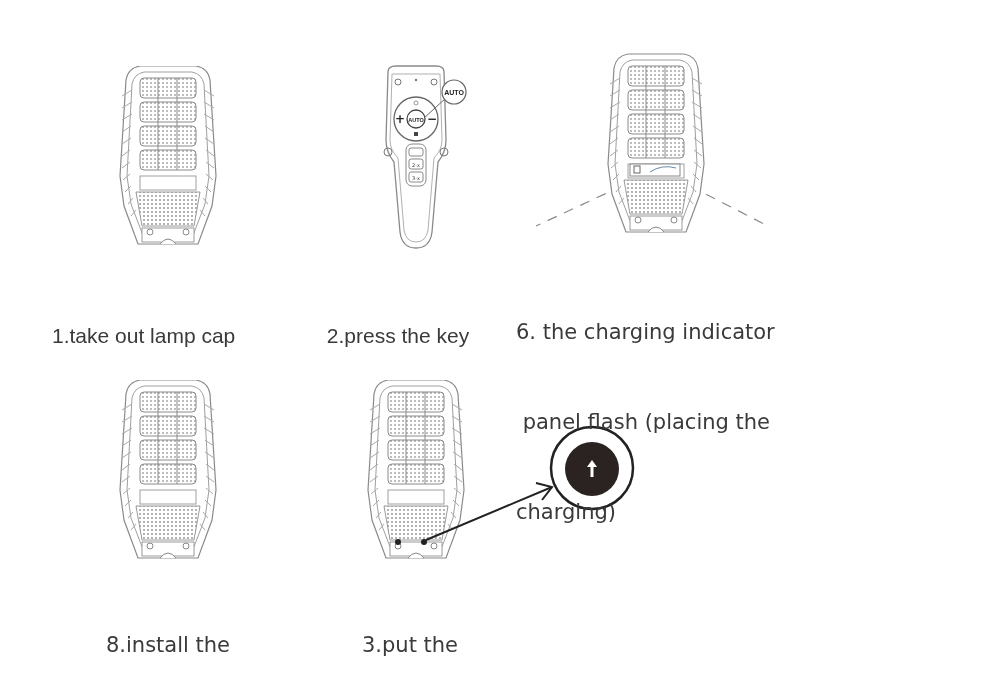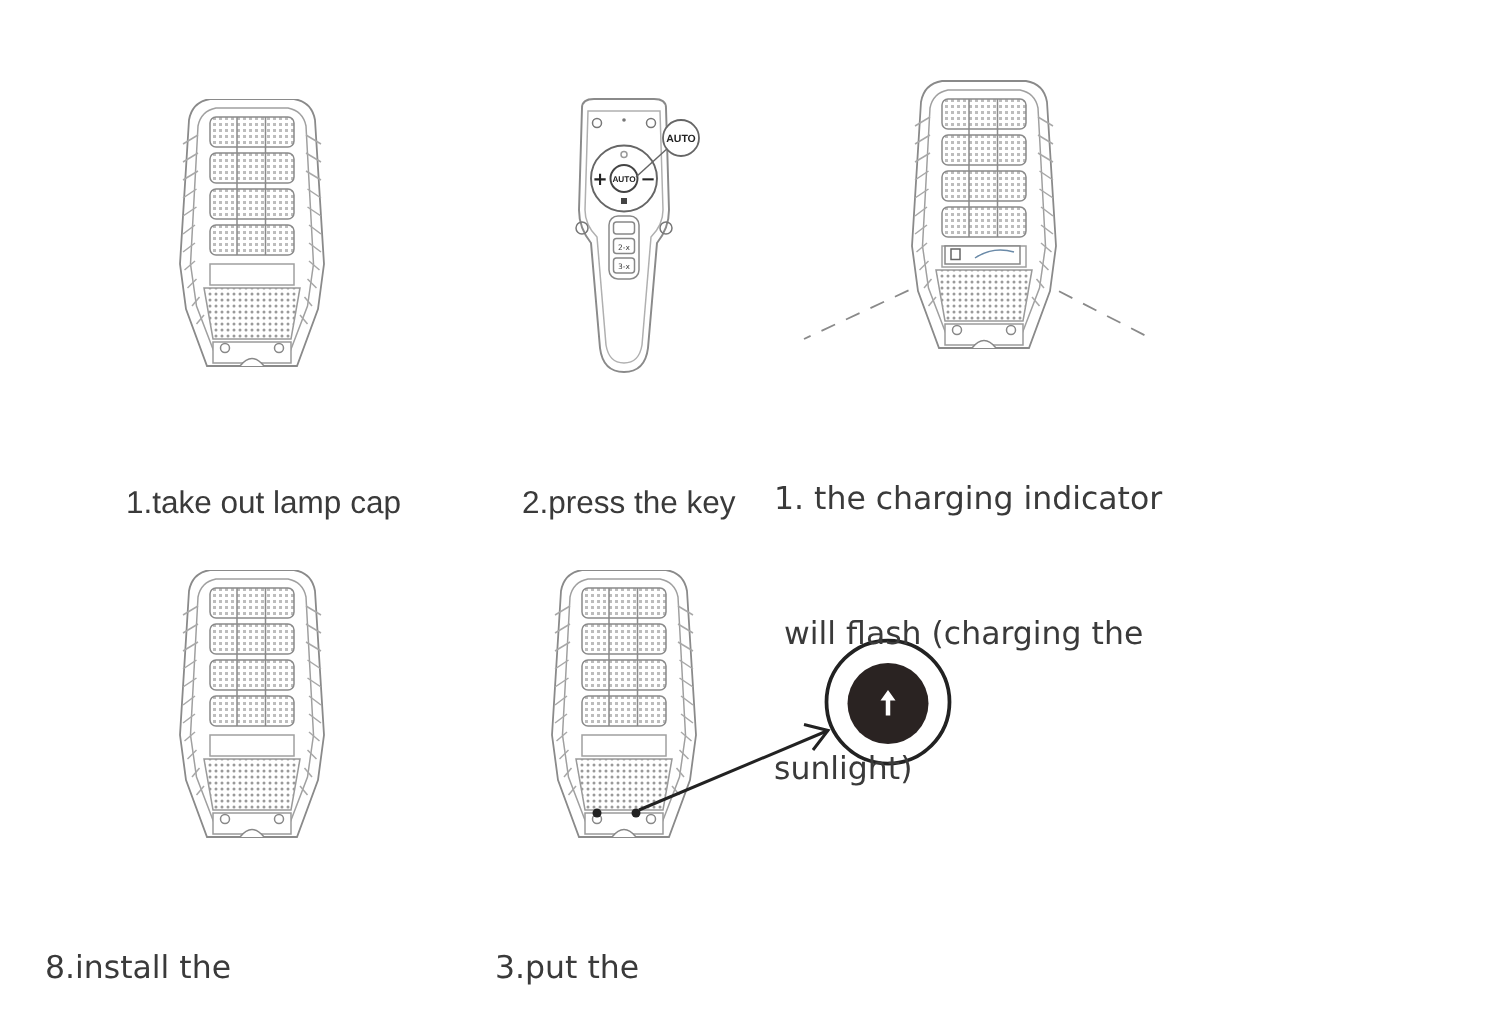"1.take out lamp cap" .cap.narrow { margin-left: 32px -> none }
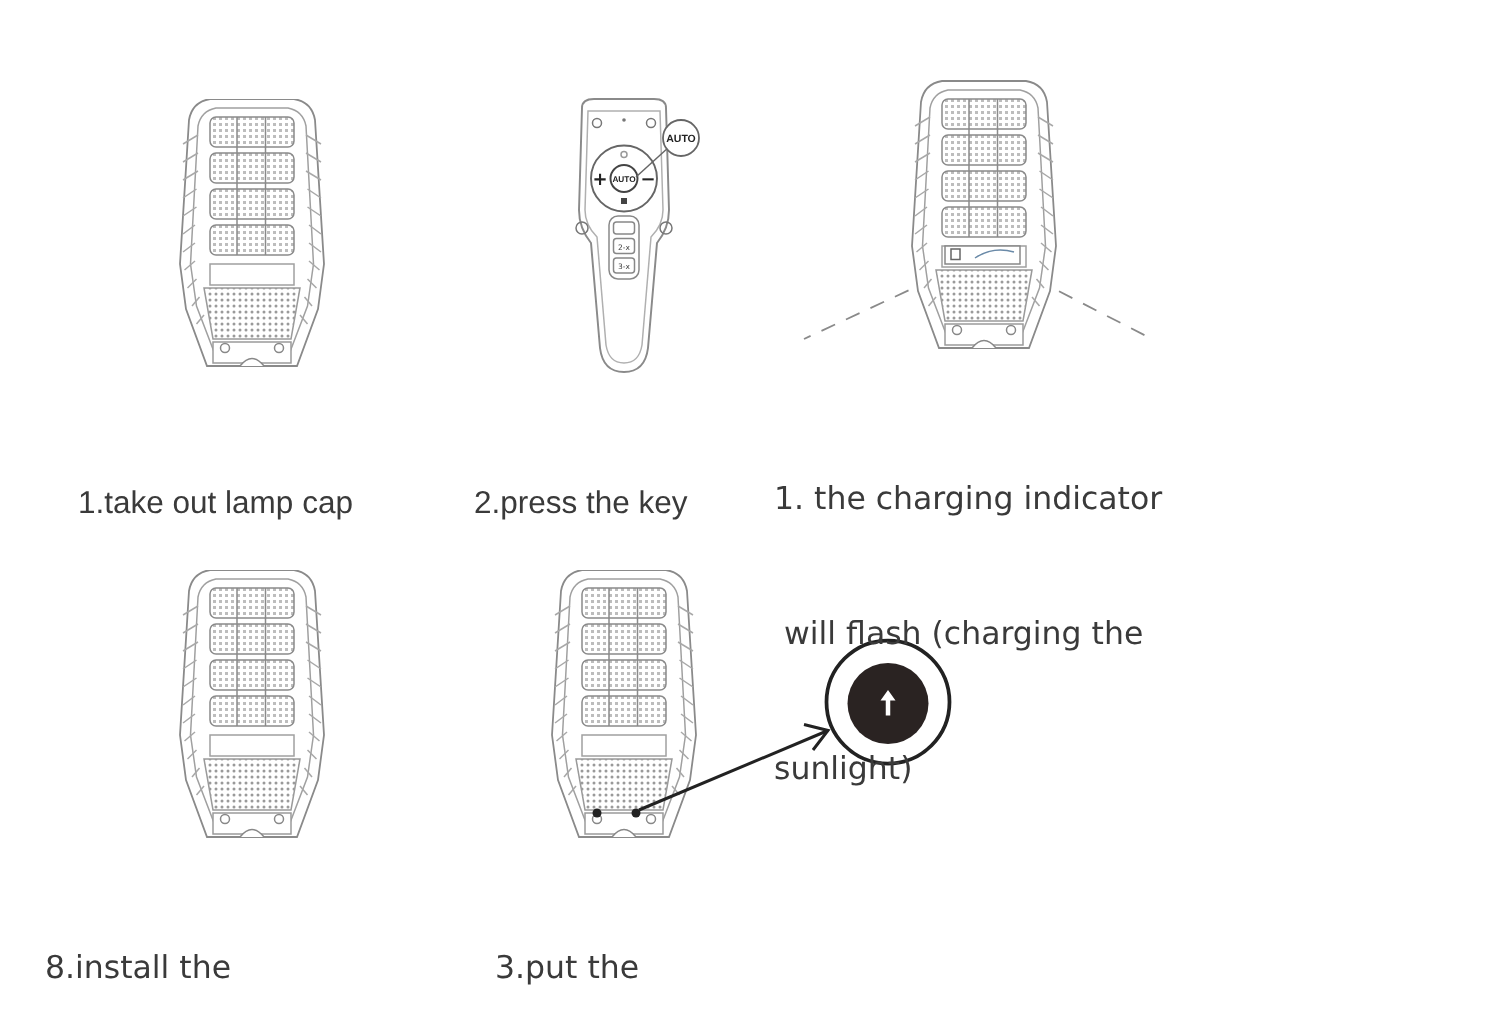"2.press the key" .center { text-align: none -> center }
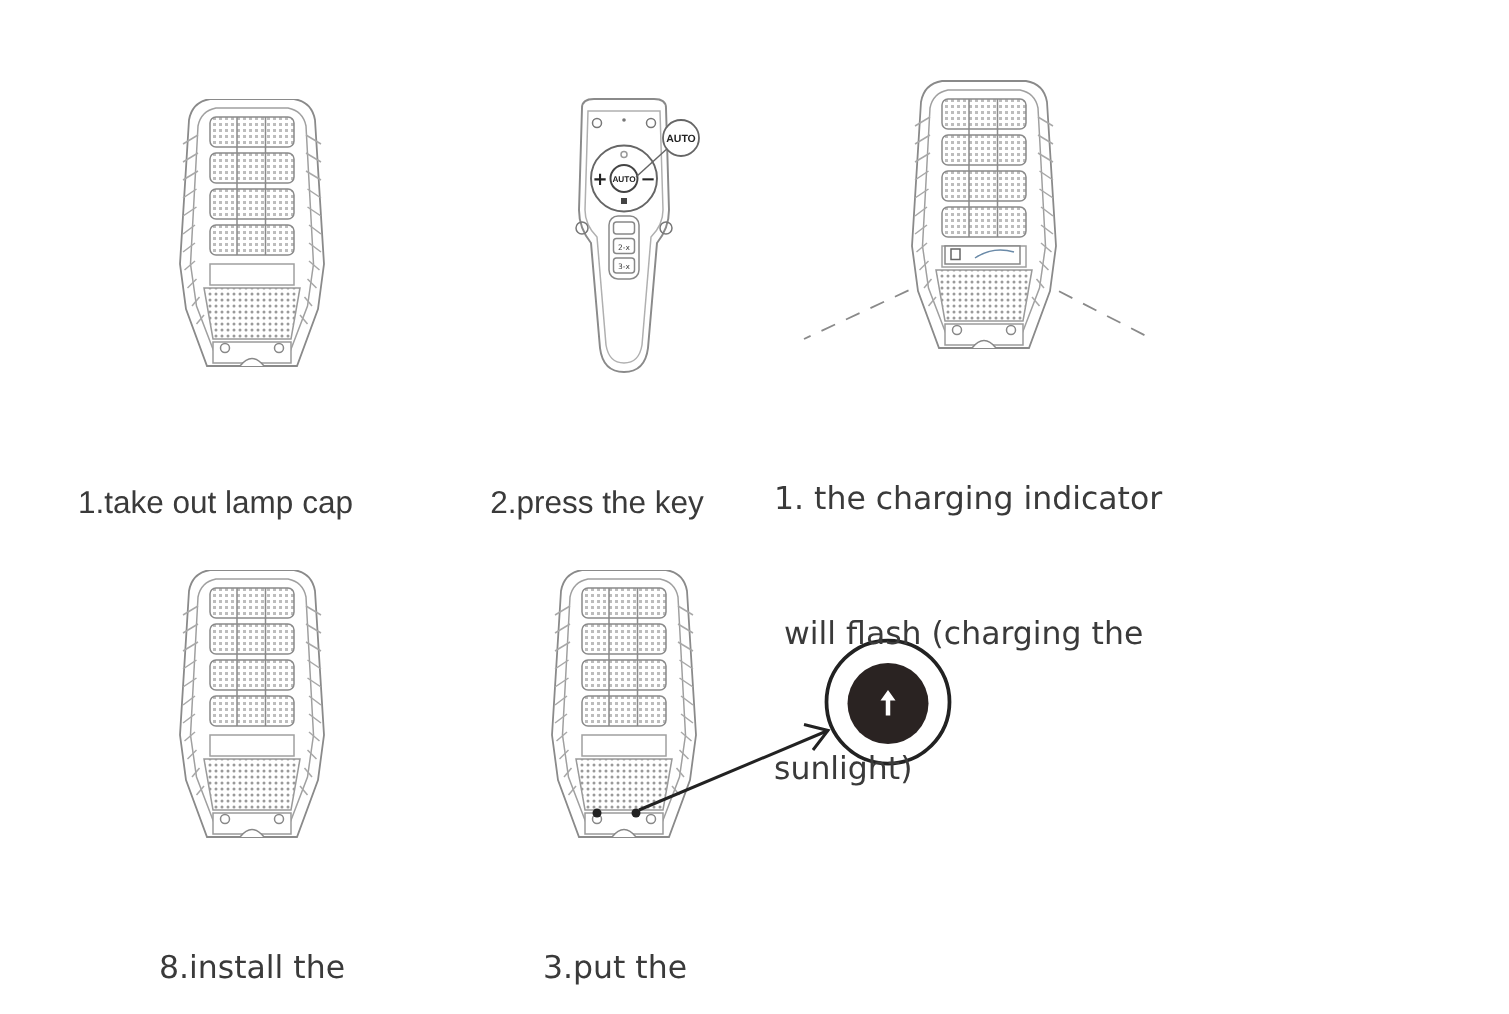"1. the charging indicator" div { text: 1 -> 6 }
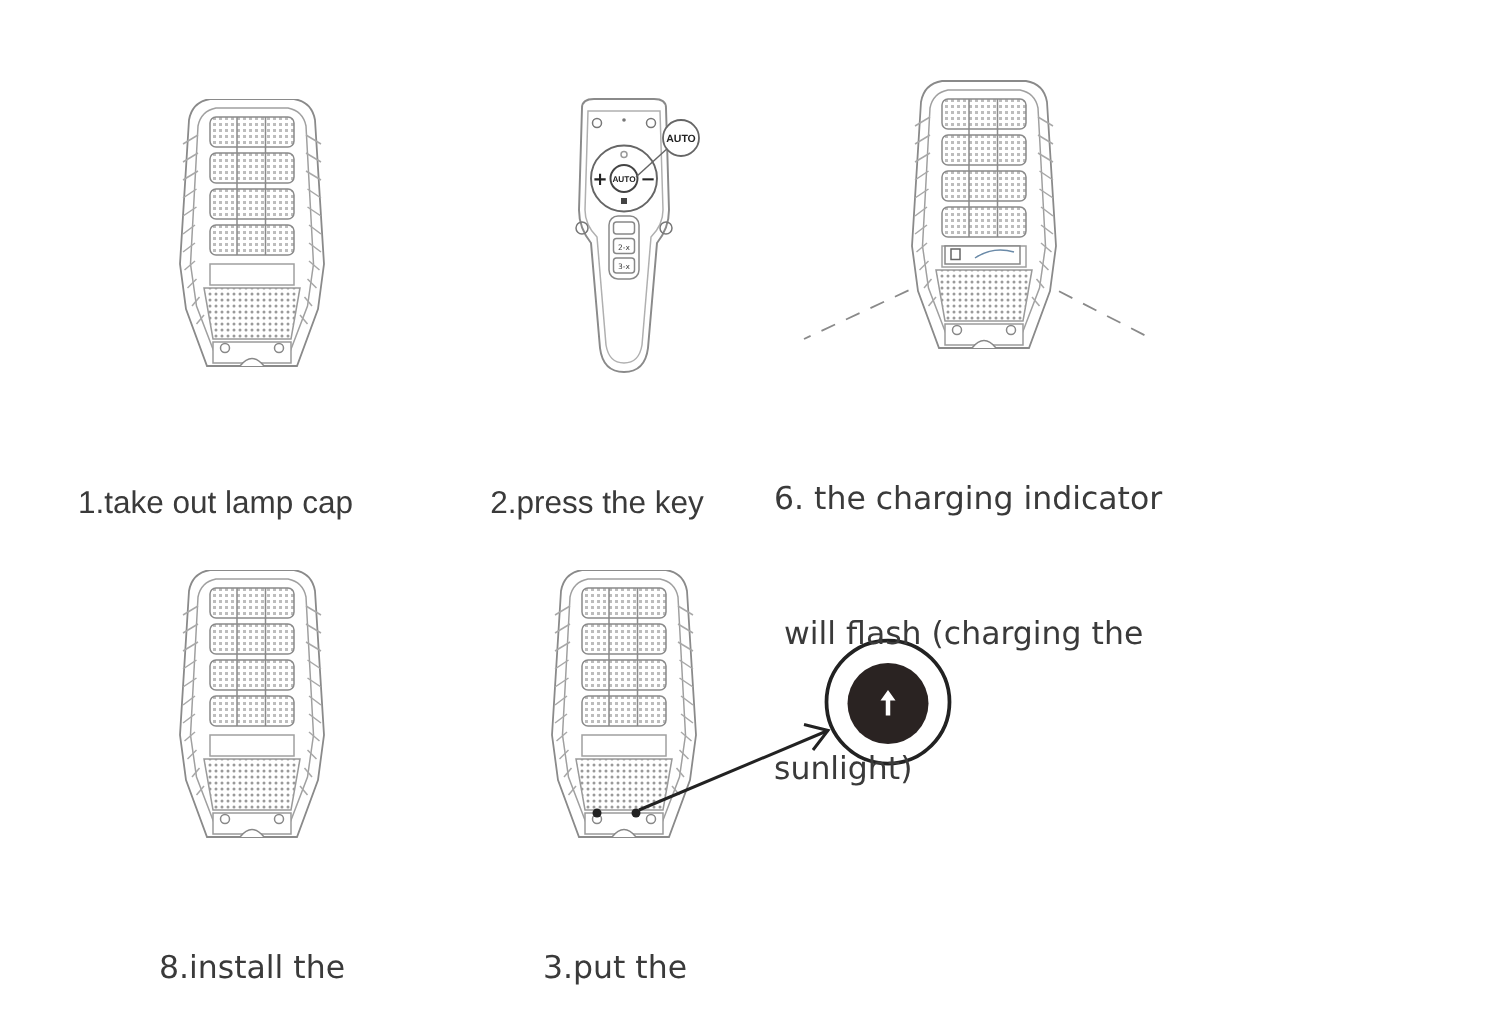"will flash (charging the" div { text: will flash (charging -> panel flash (placing }
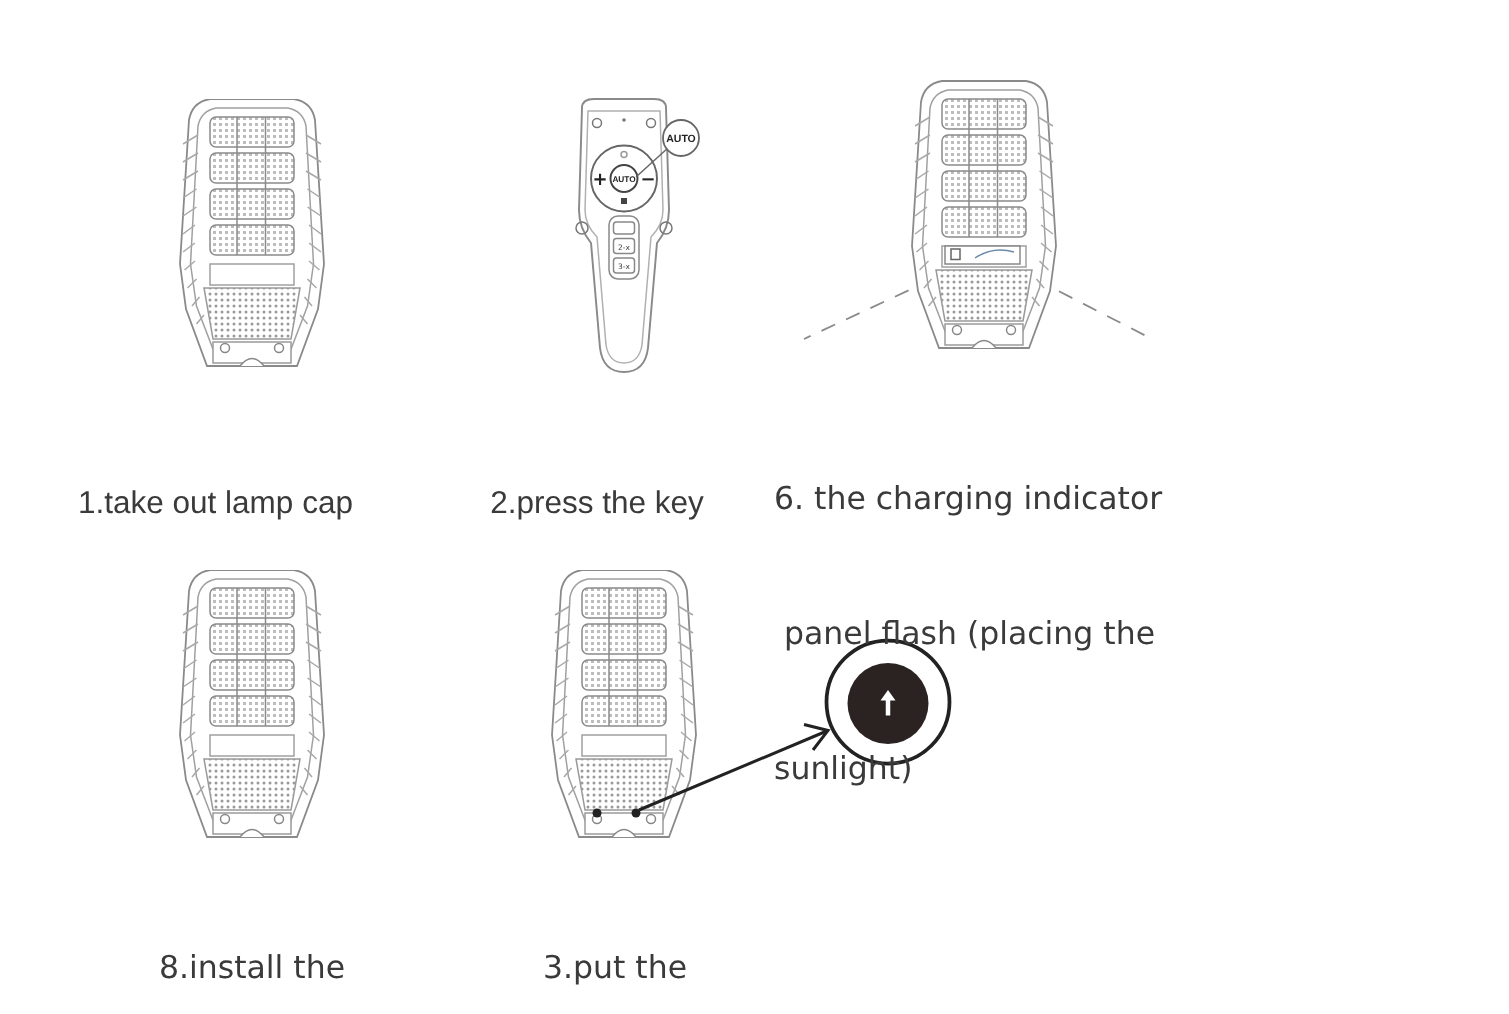"sunlight)" div { text: sunlight -> charging }
